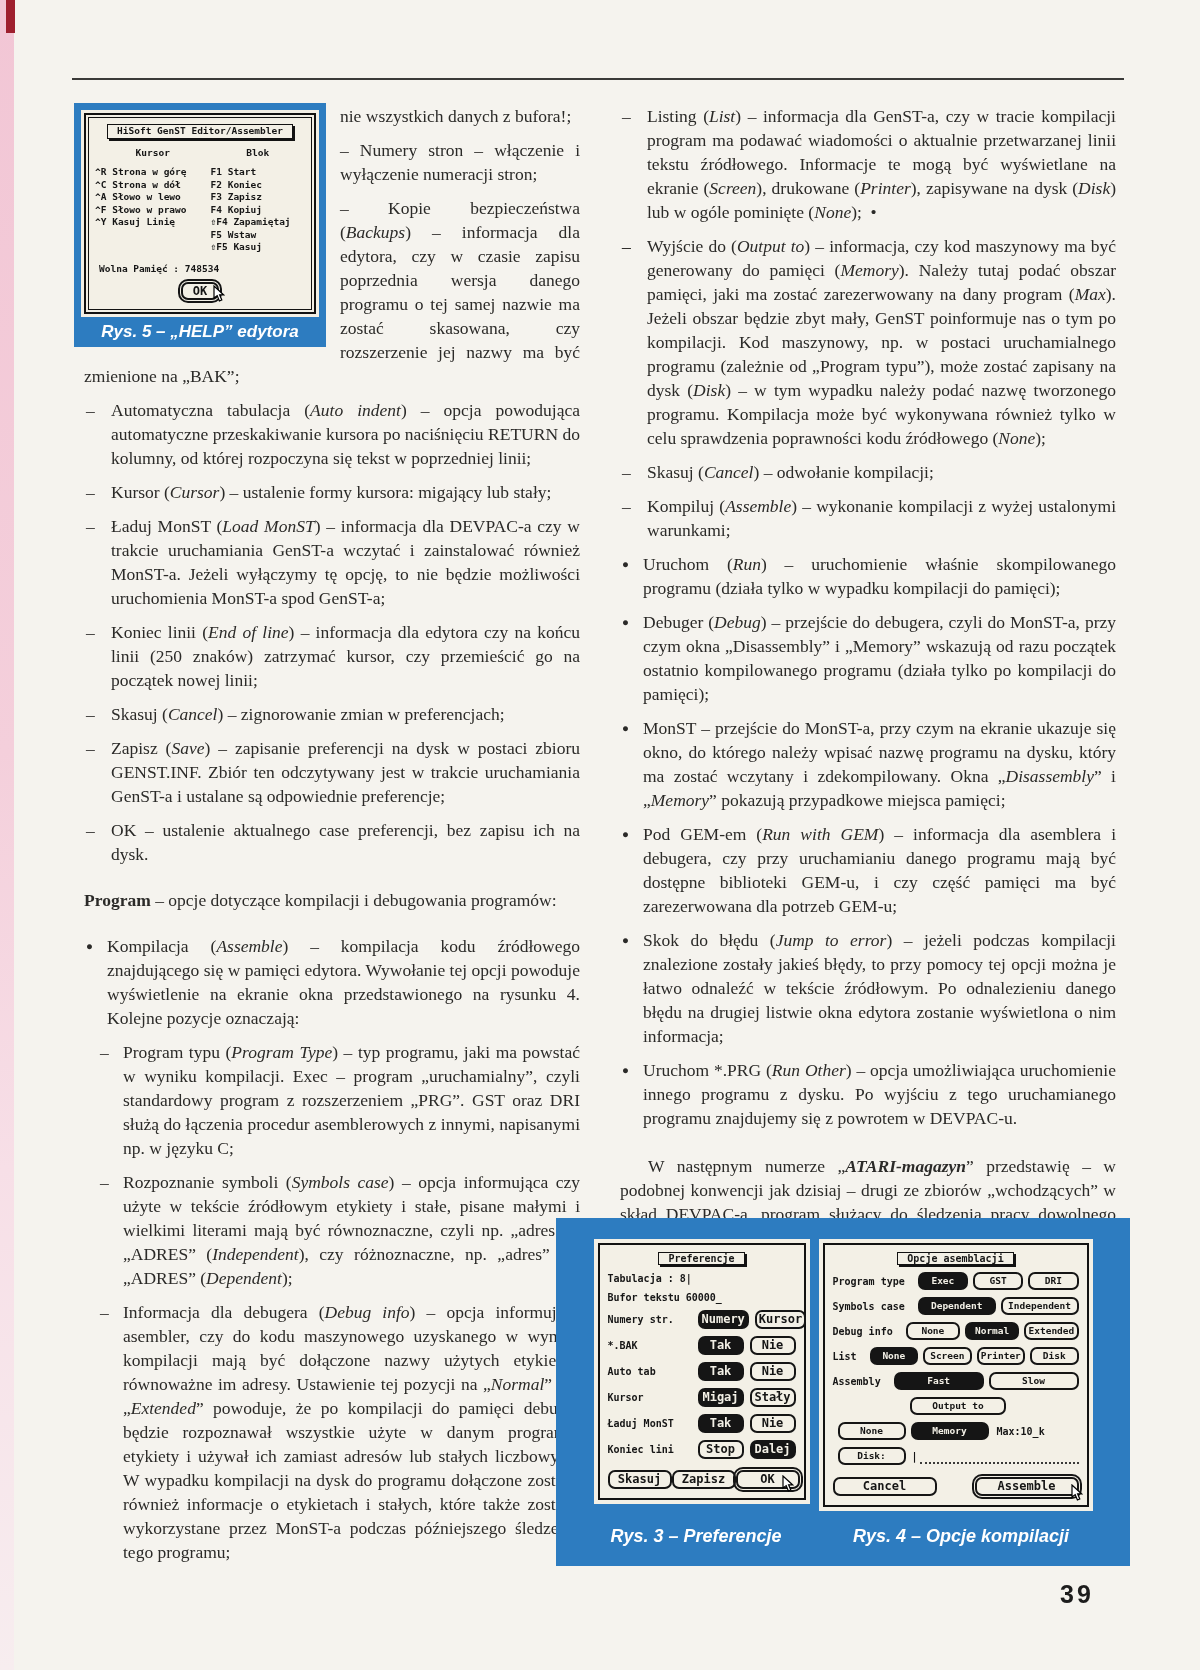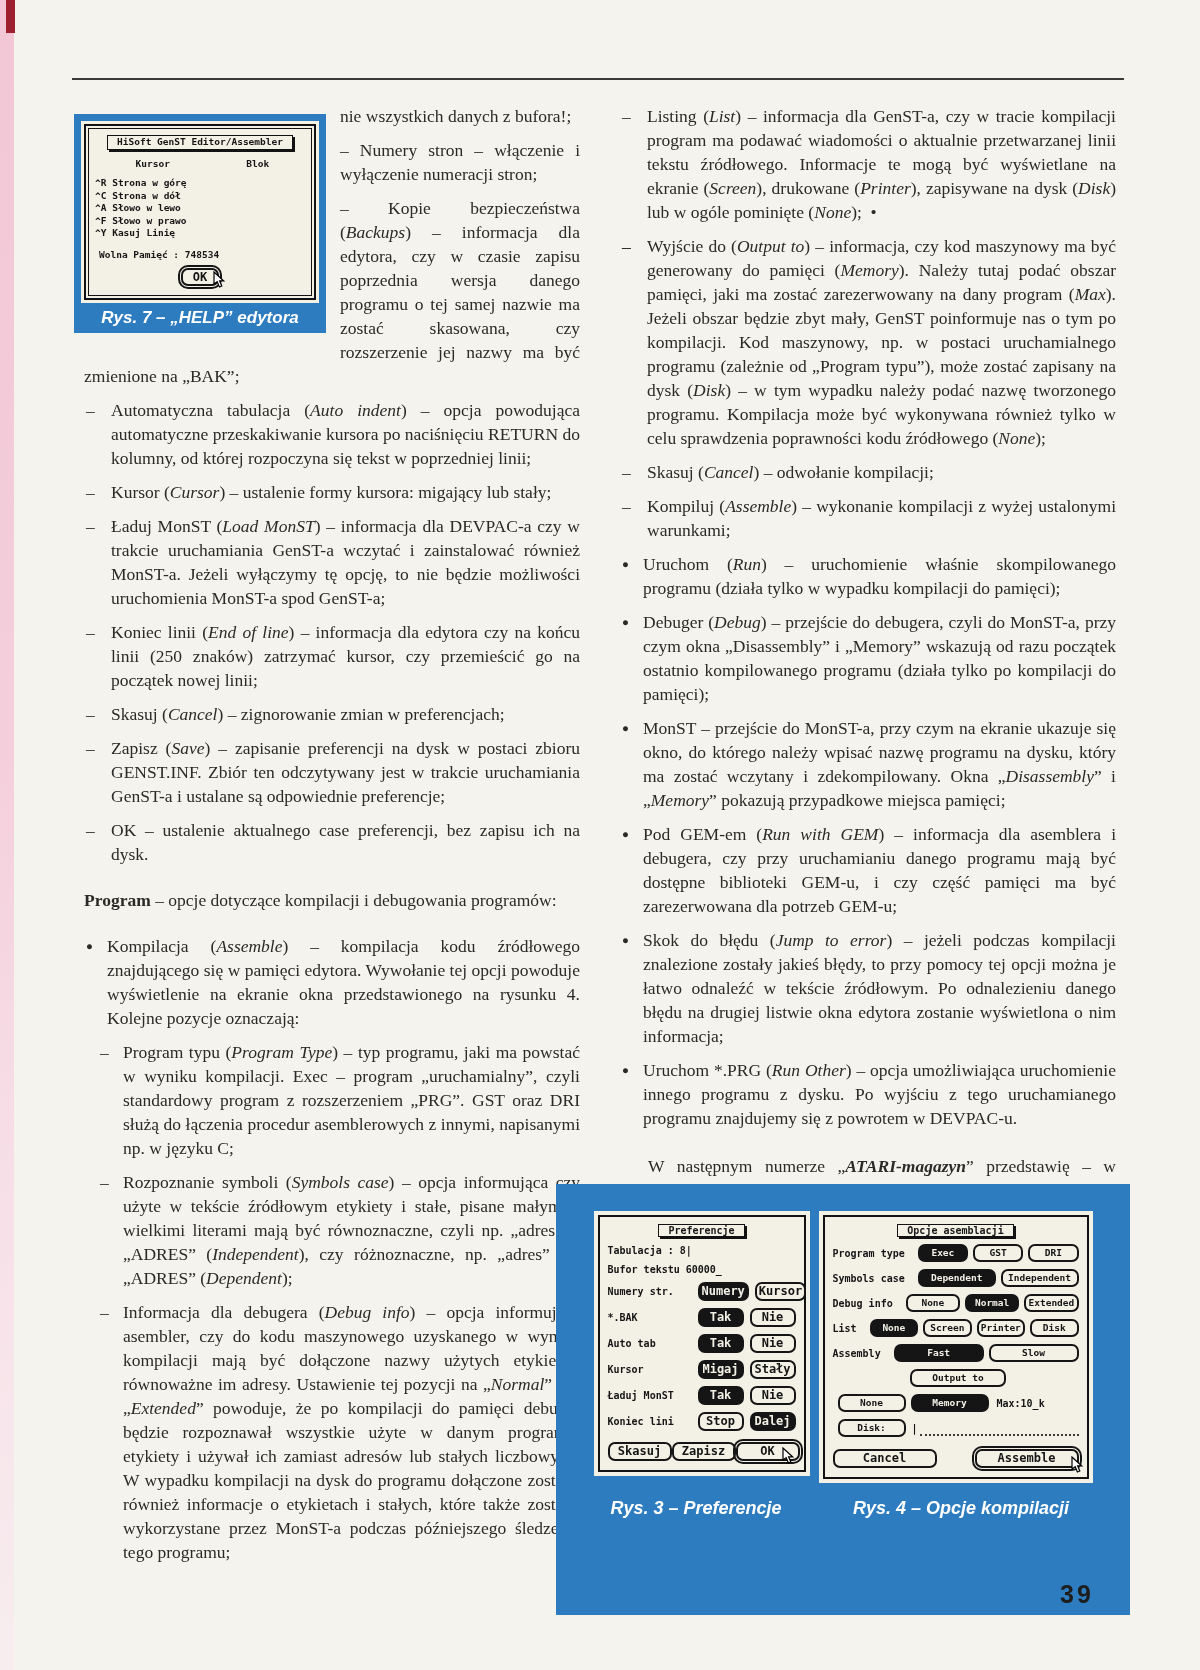"HiSoft GenST Editor/Assembler" figure.fig2 { margin-top: 20px -> 9px }
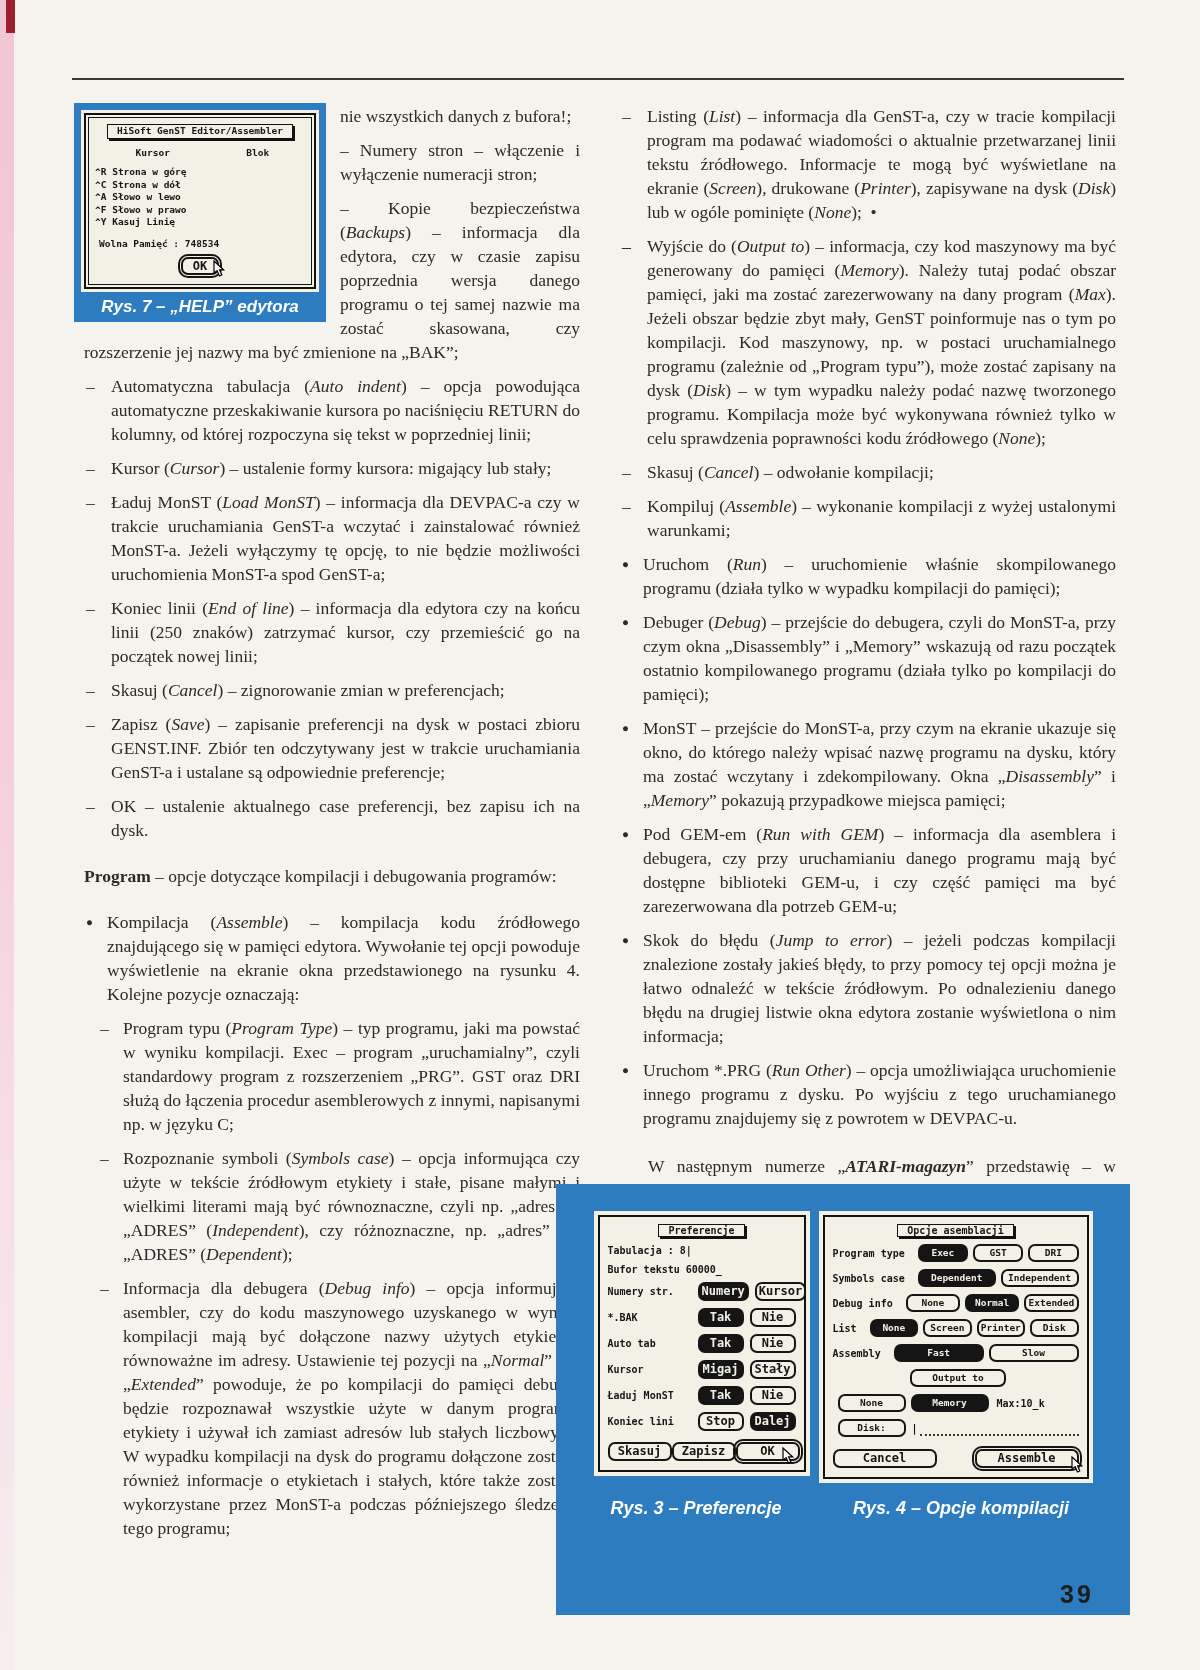"F1 Start" div { html: none -> <div> <div>F1 Start</div> <div>F2 Koniec</div> <div>F3 Zapisz</div> <div>F4 Kopiuj</div> <div>⇧F4 Zapamiętaj</div> <div>F5 Wstaw</div> <div>⇧F5 Kasuj</div> </div> }
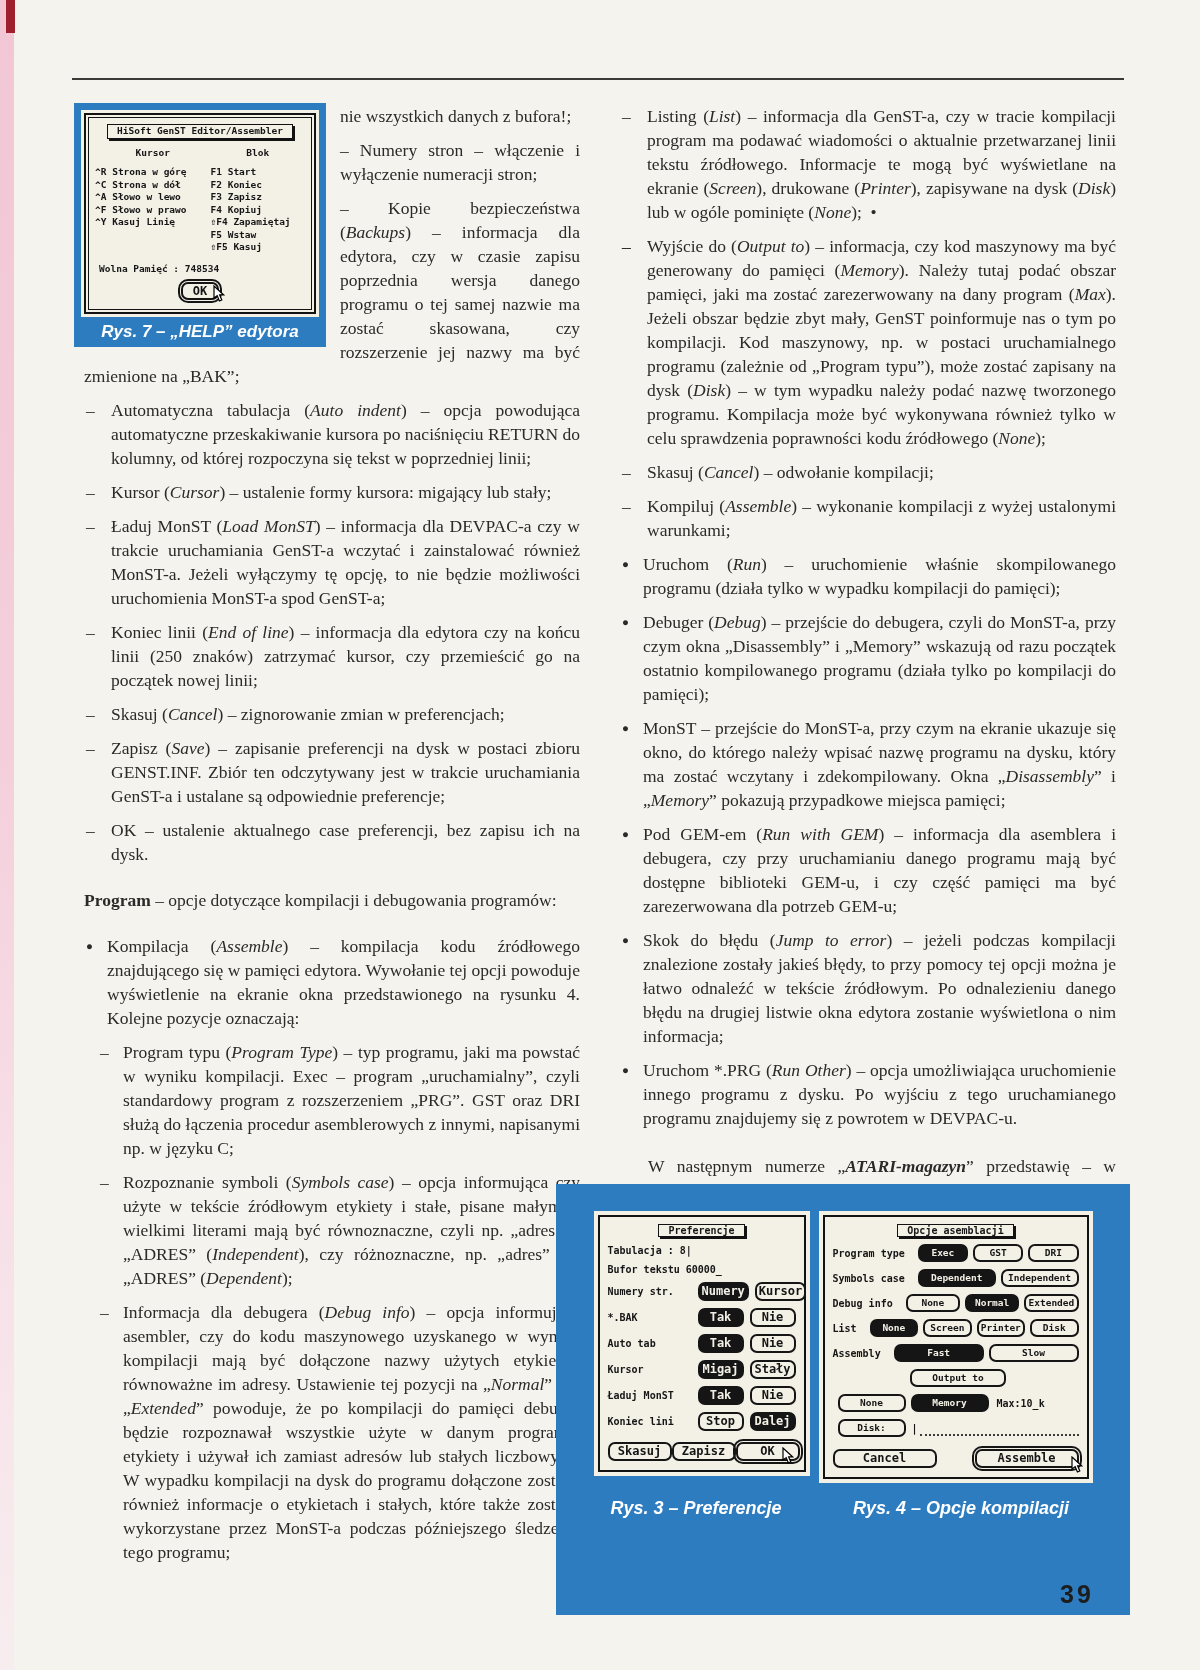"Rys. 7 – „HELP” edytora" figcaption.figcap { text: 7 -> 5 }
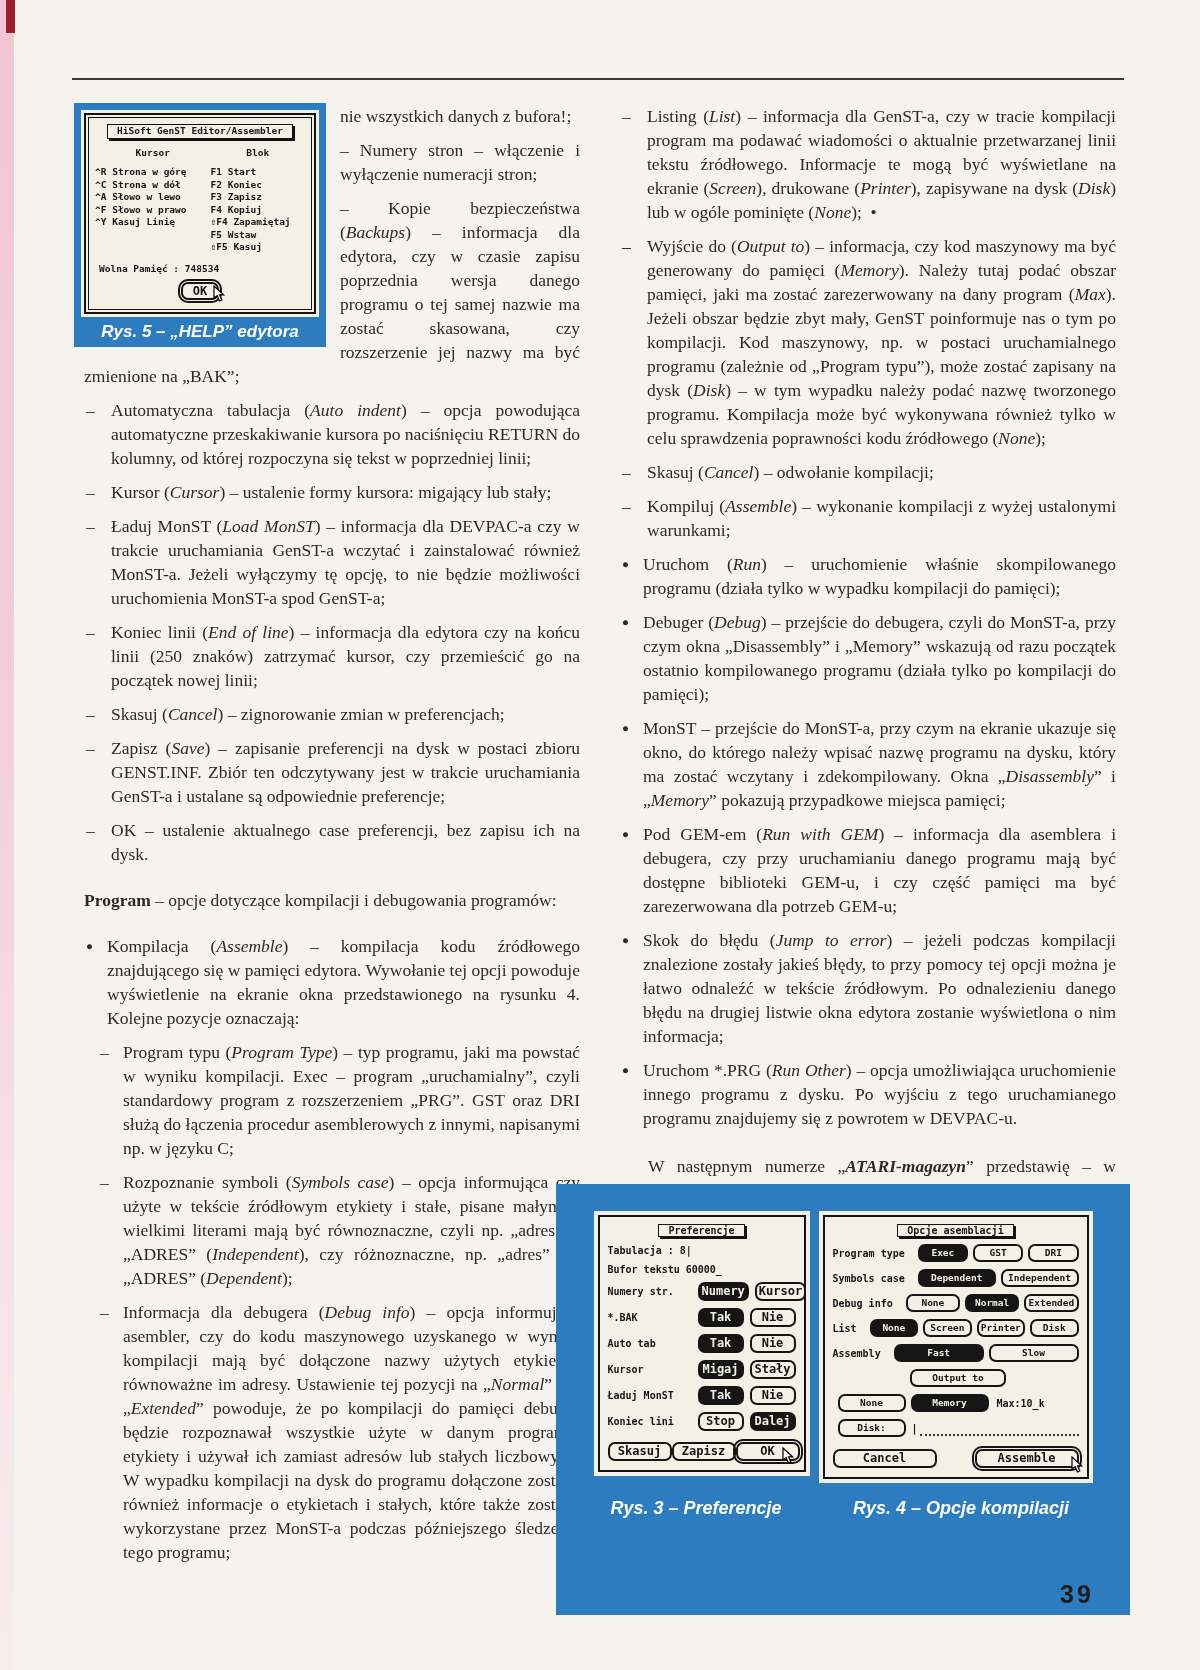"Preferencje" .fig34 { height: 431px -> 348px; padding: 27px 12px 6px -> 21px 12px 6px; top: 1184px -> 1218px }
